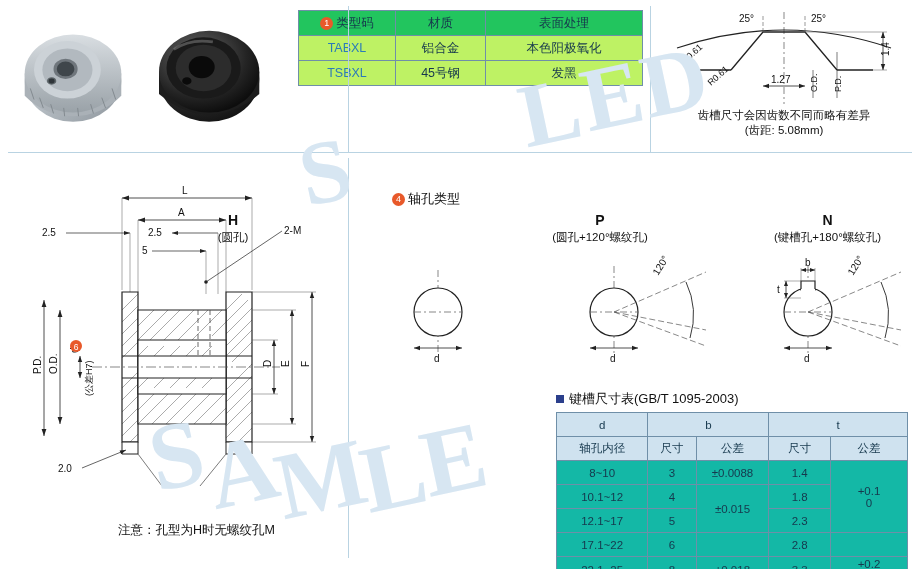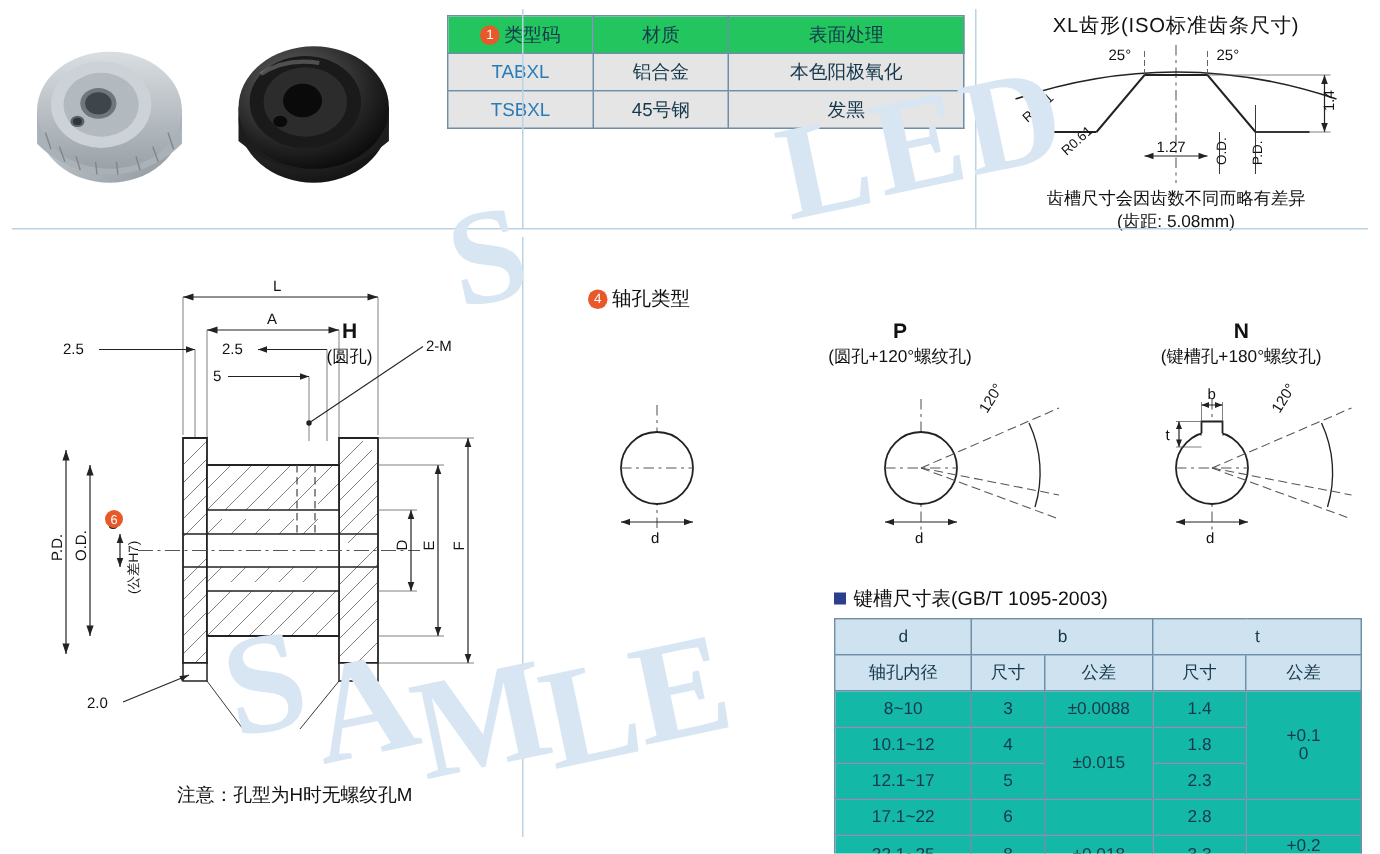"XL齿形(ISO标准齿条尺寸)" div.xltitle { html: <div>XL齿形(ISO标准齿条尺寸)</div> -> none }
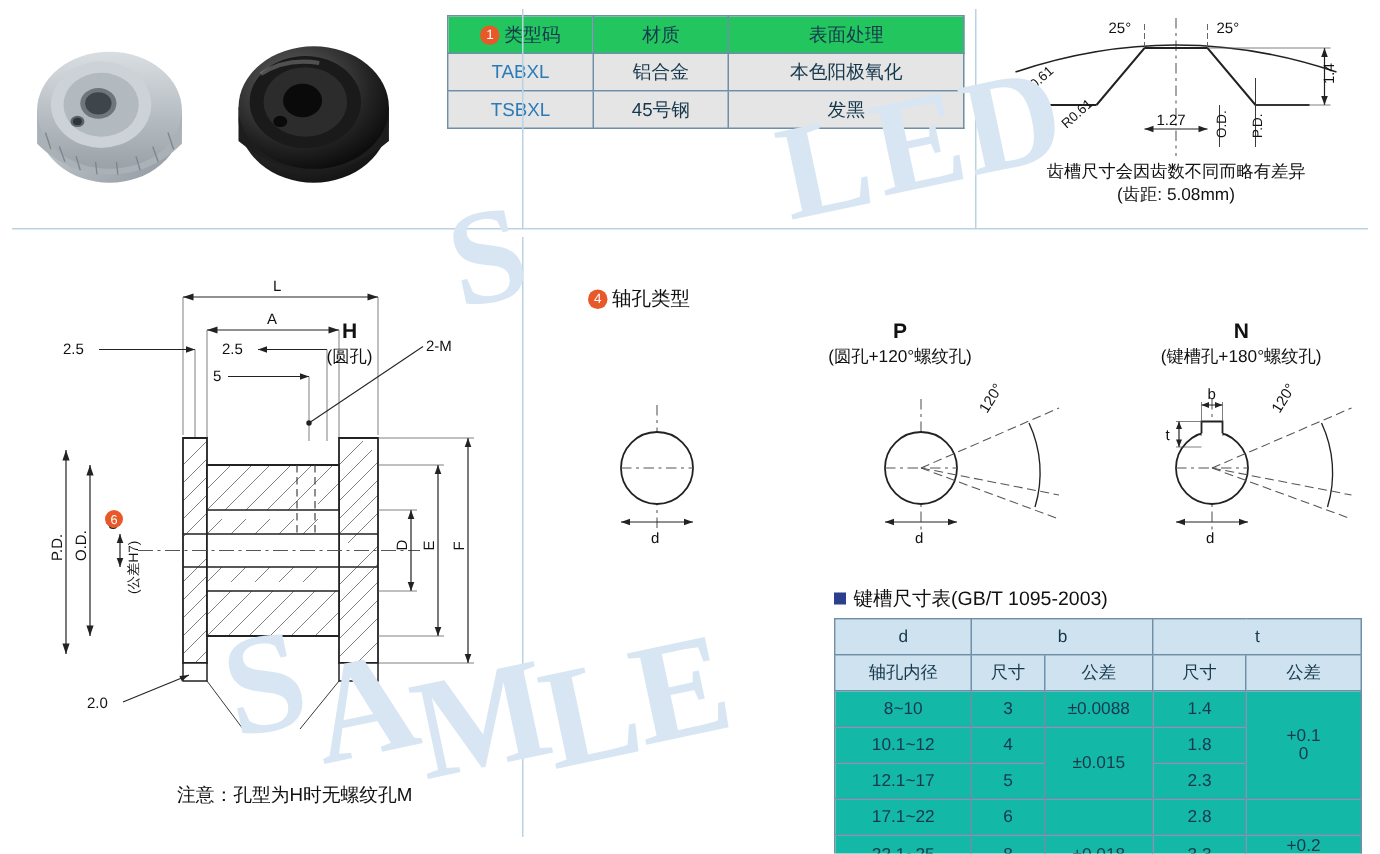"TABXL" .toptable td { background: #e5e5e5 -> #bef264 }
